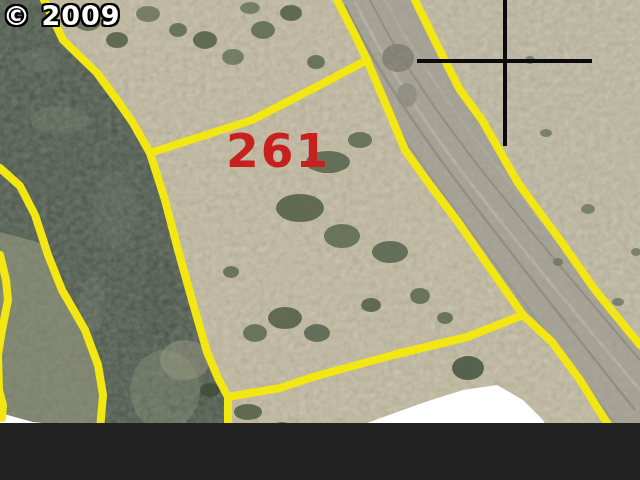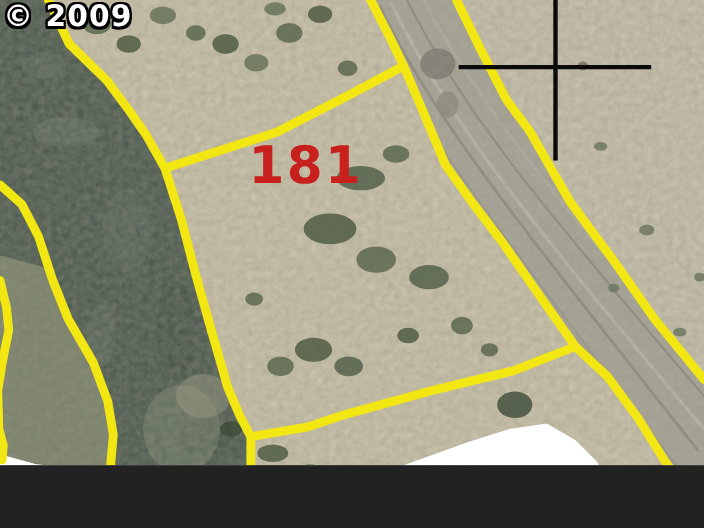"181" div.map-label { text: 181 -> 261 }
